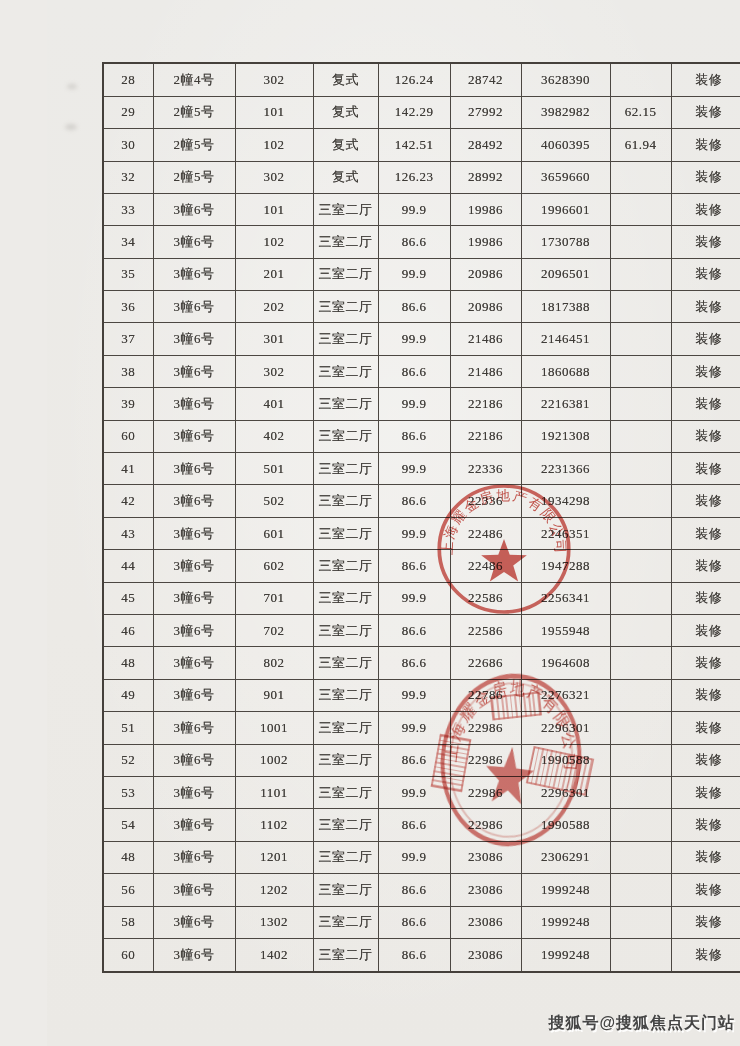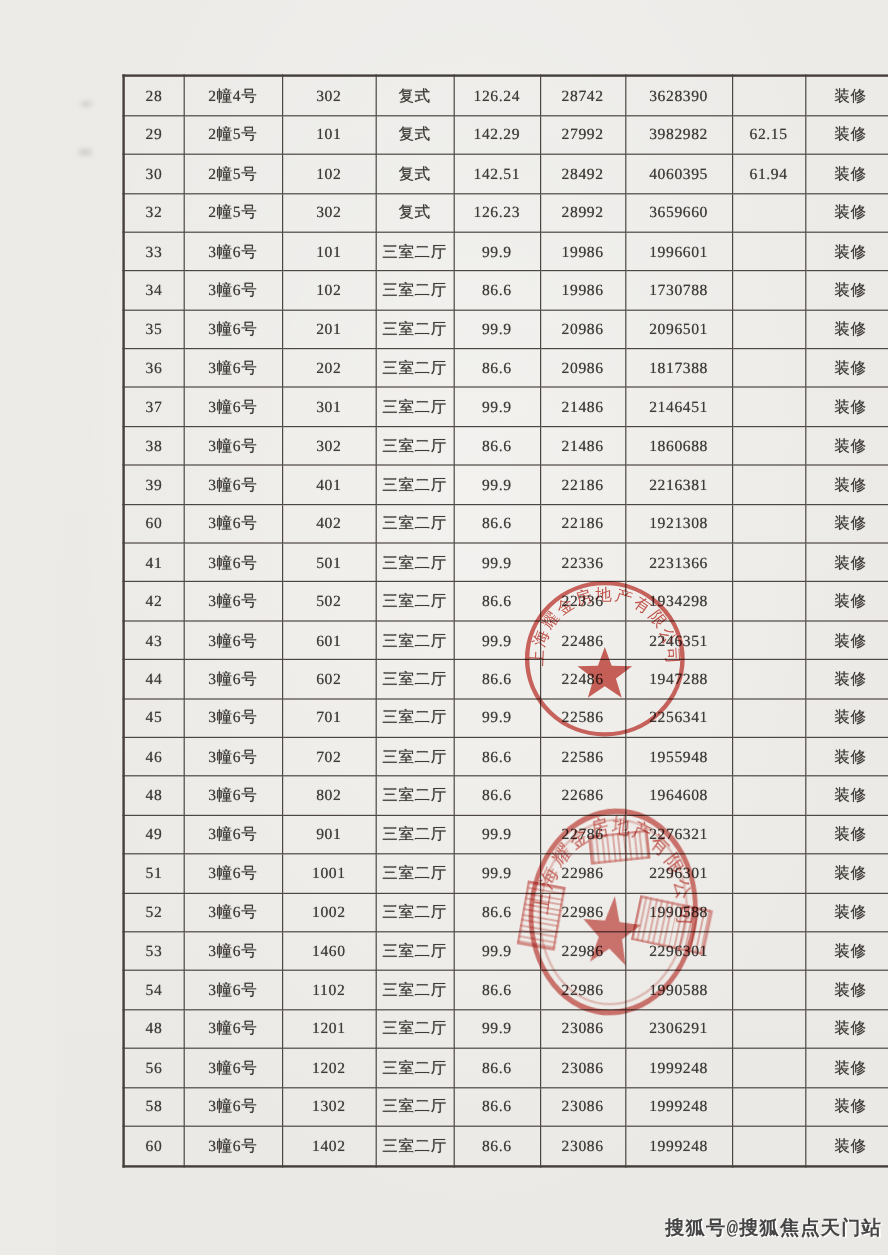"1460" td { text: 1460 -> 1101 }
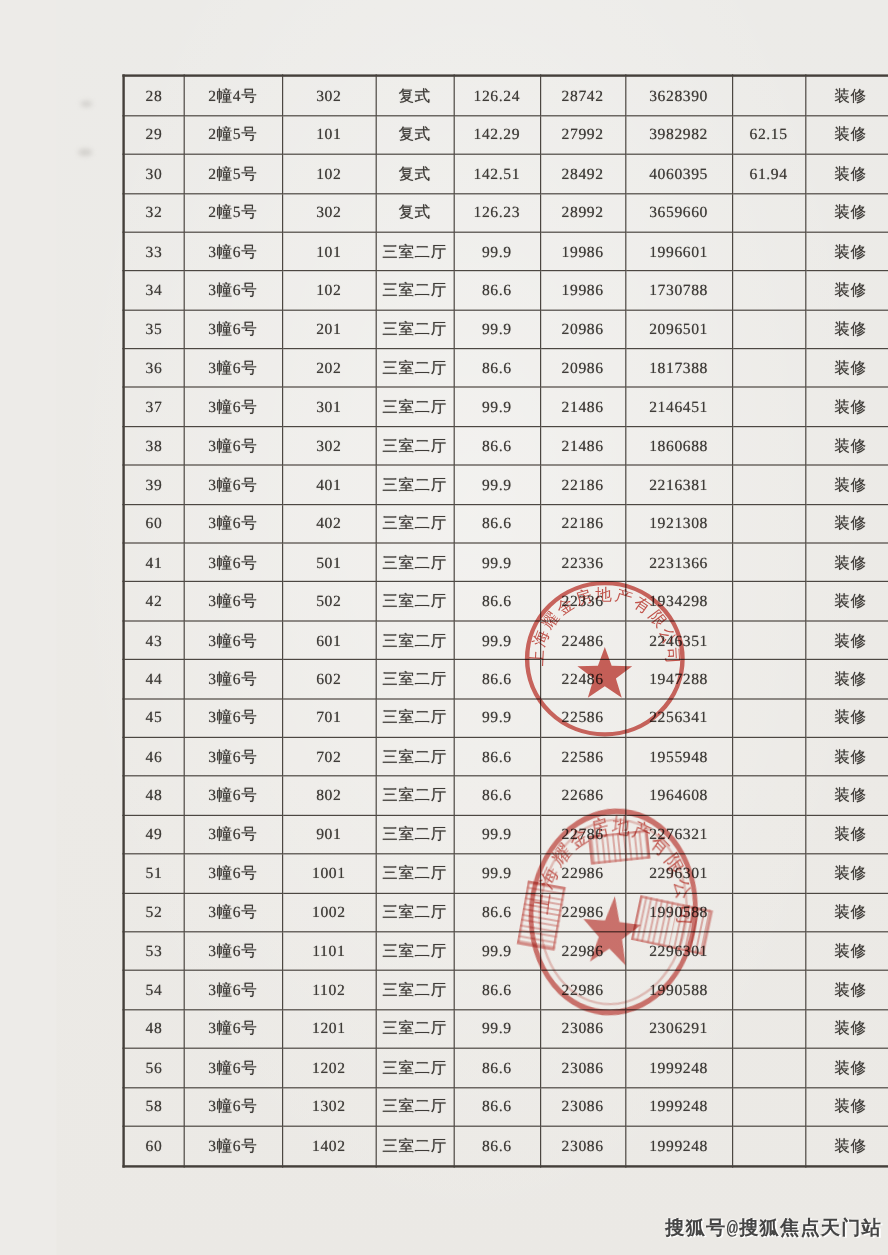"搜狐号@搜狐焦点天门站" .watermark { font-family: Liberation Mono, monospace -> Liberation Sans, sans-serif }
